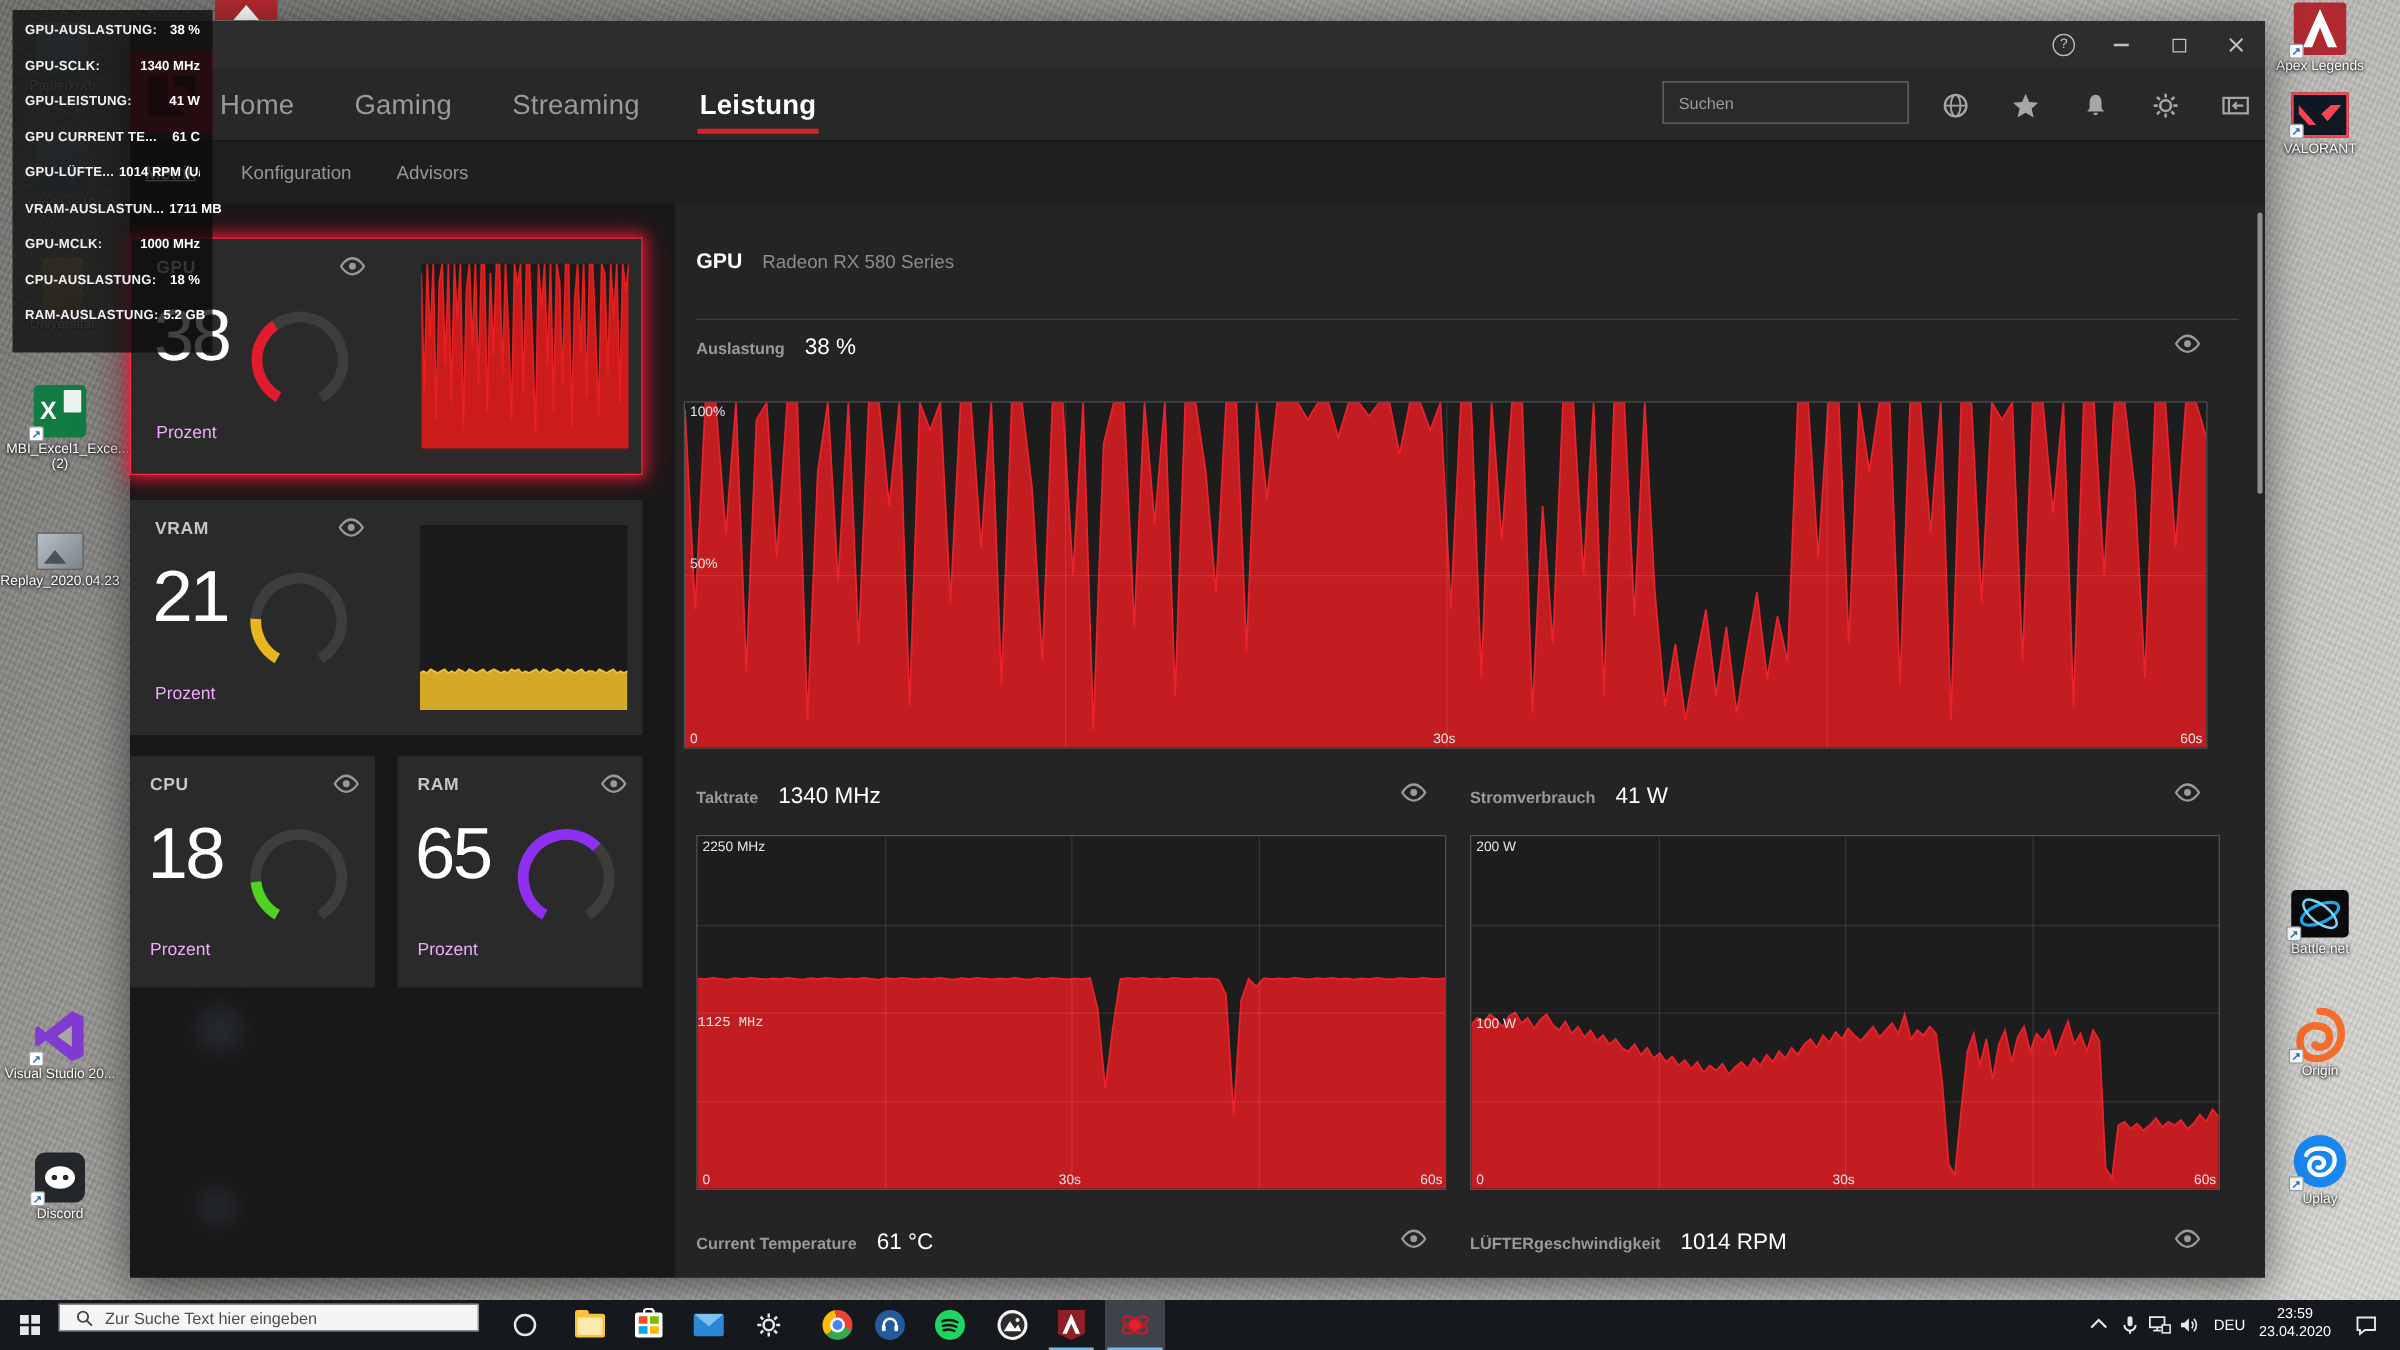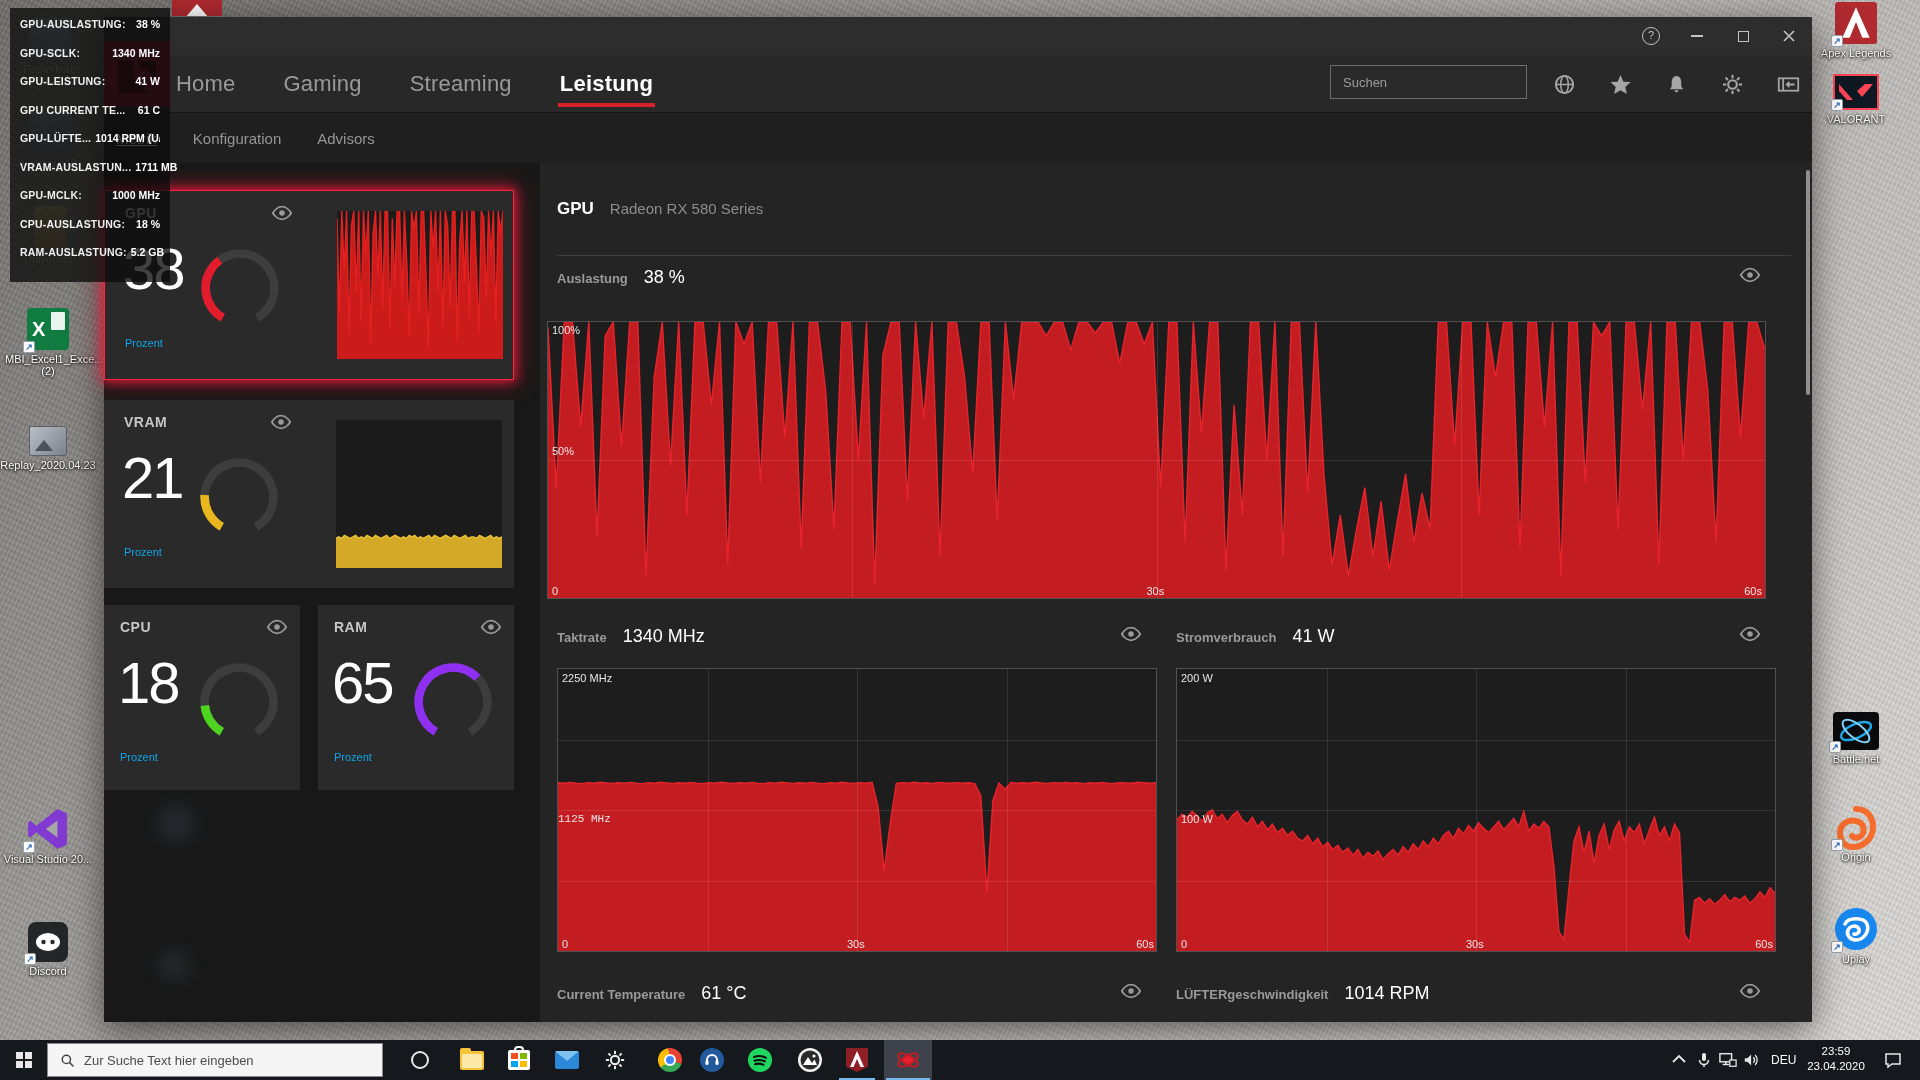"Prozent" .card-unit { color: #0ea5e9 -> #f0abfc; font-size: 11px -> 14px }
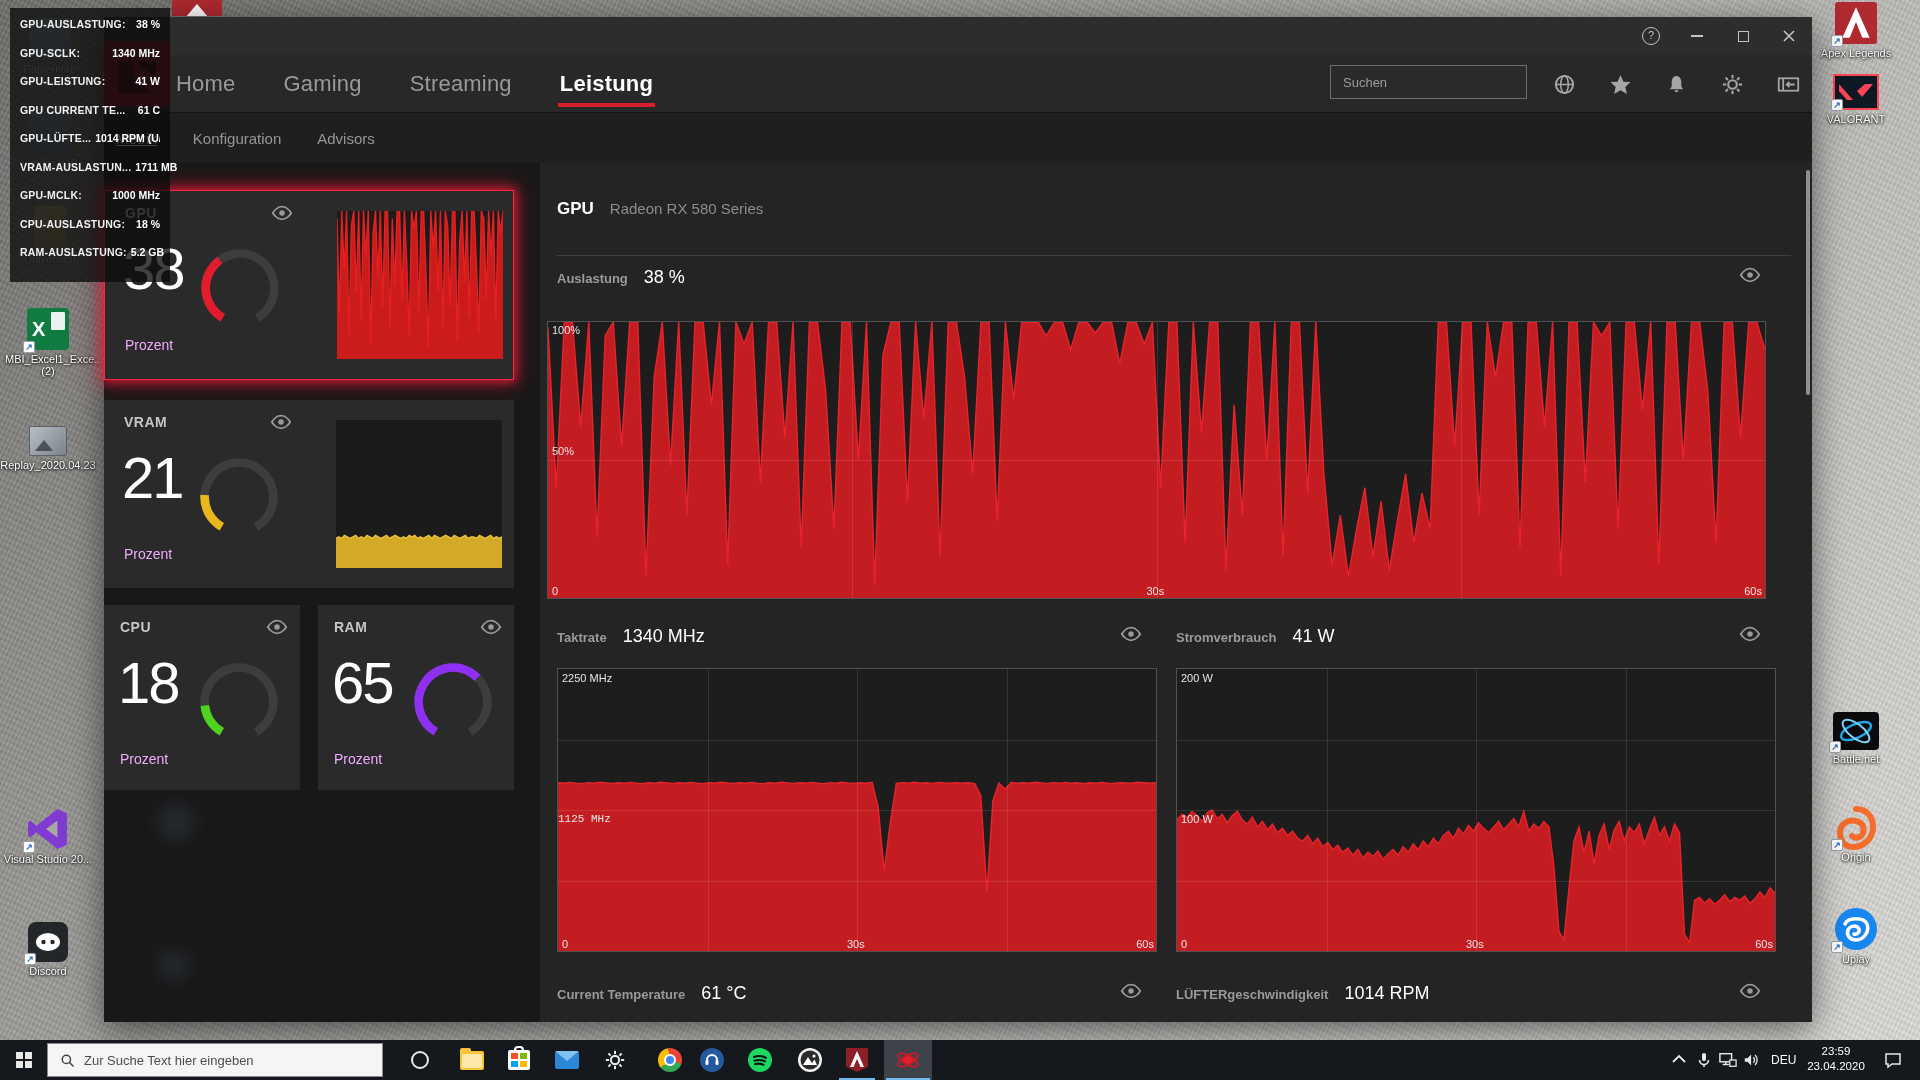"Zur Suche Text hier eingeben" #tb-search { height: 34px -> 22px }
